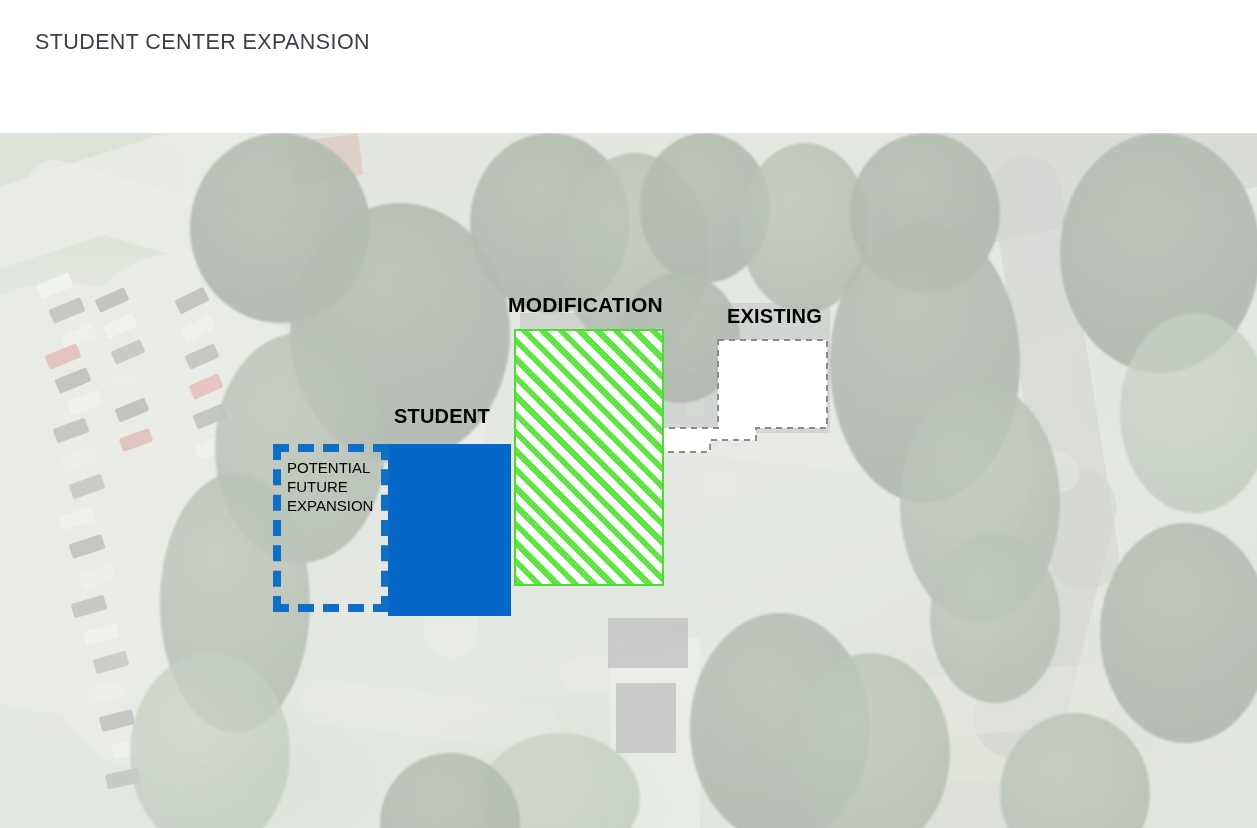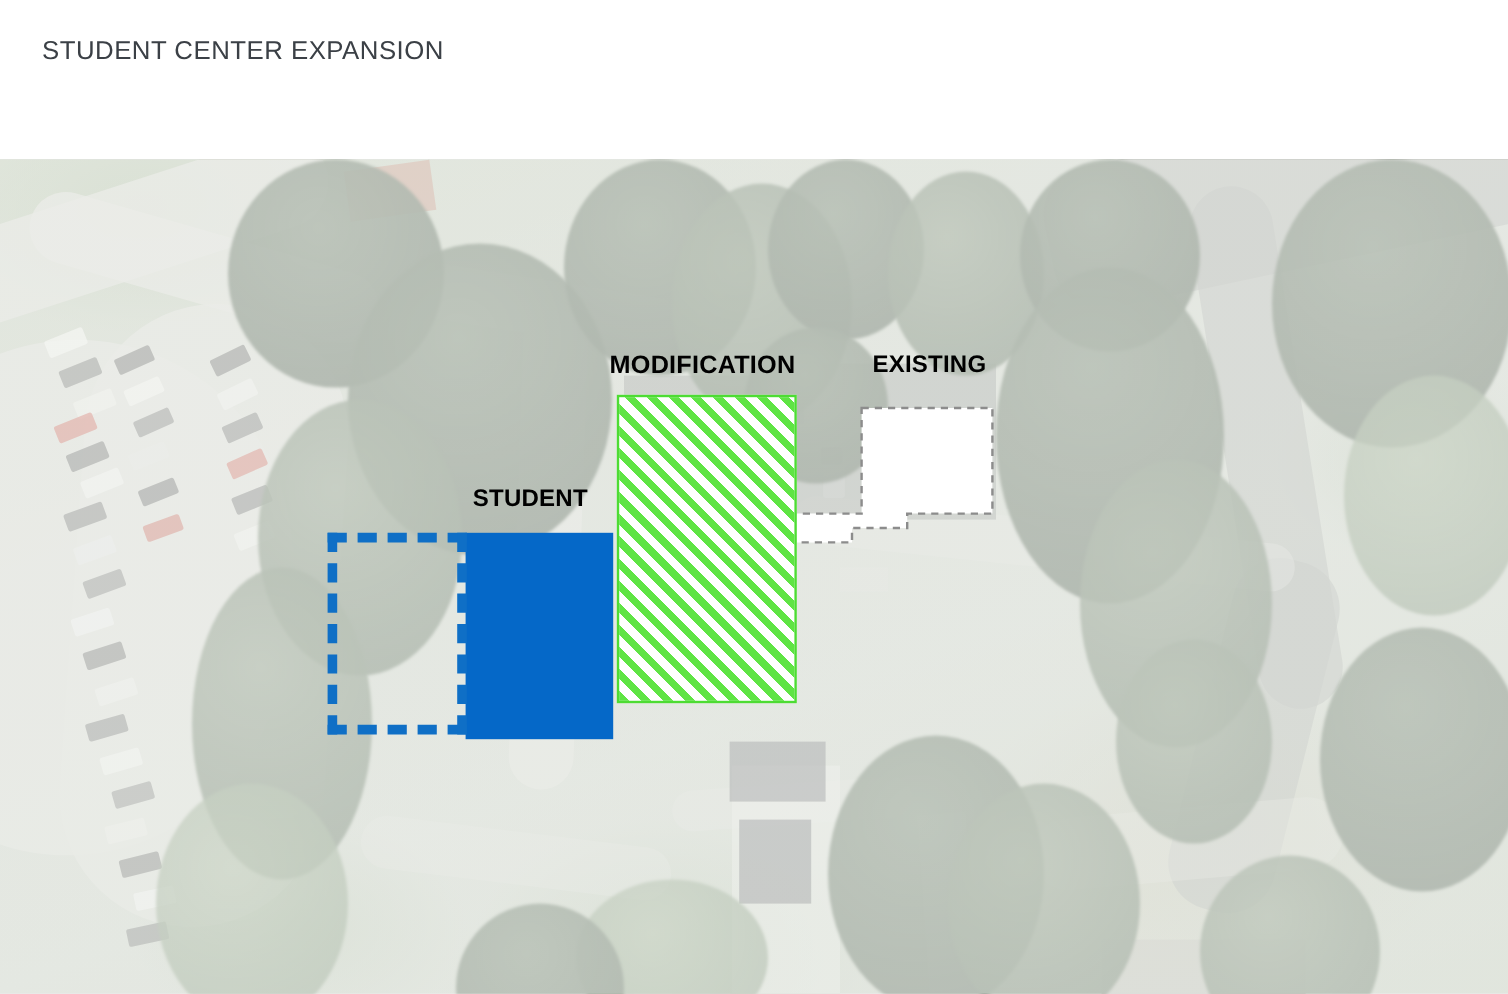"EXISTING" #label-existing { top: 160px -> 172px }
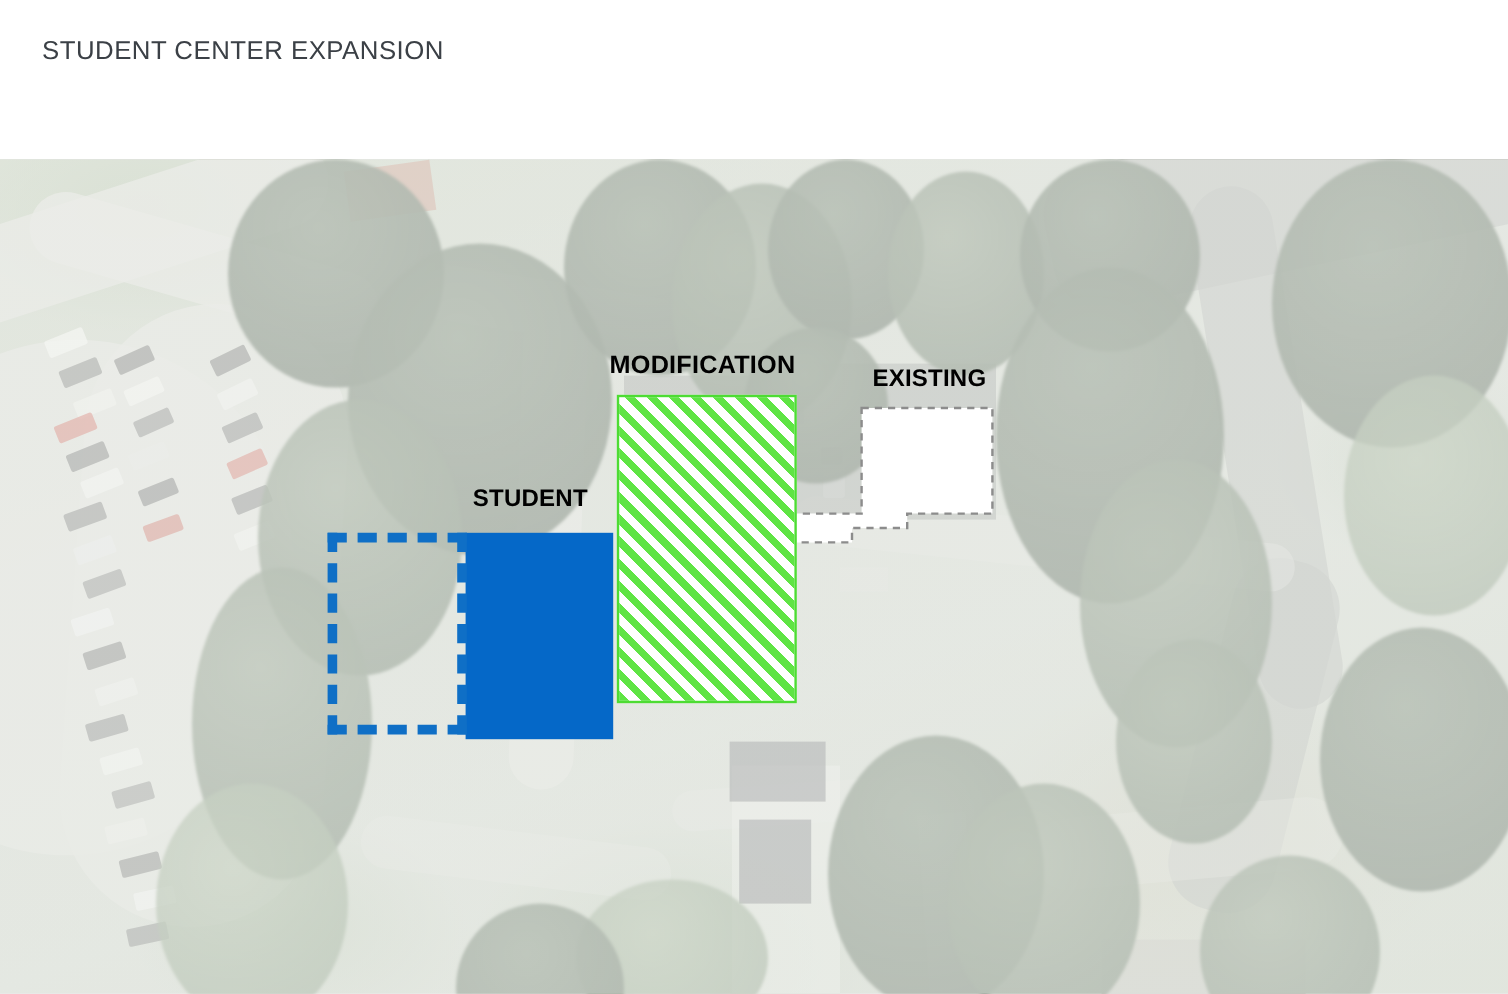"POTENTIAL" div { html: none -> <div>POTENTIAL FUTURE EXPANSION</div> }
